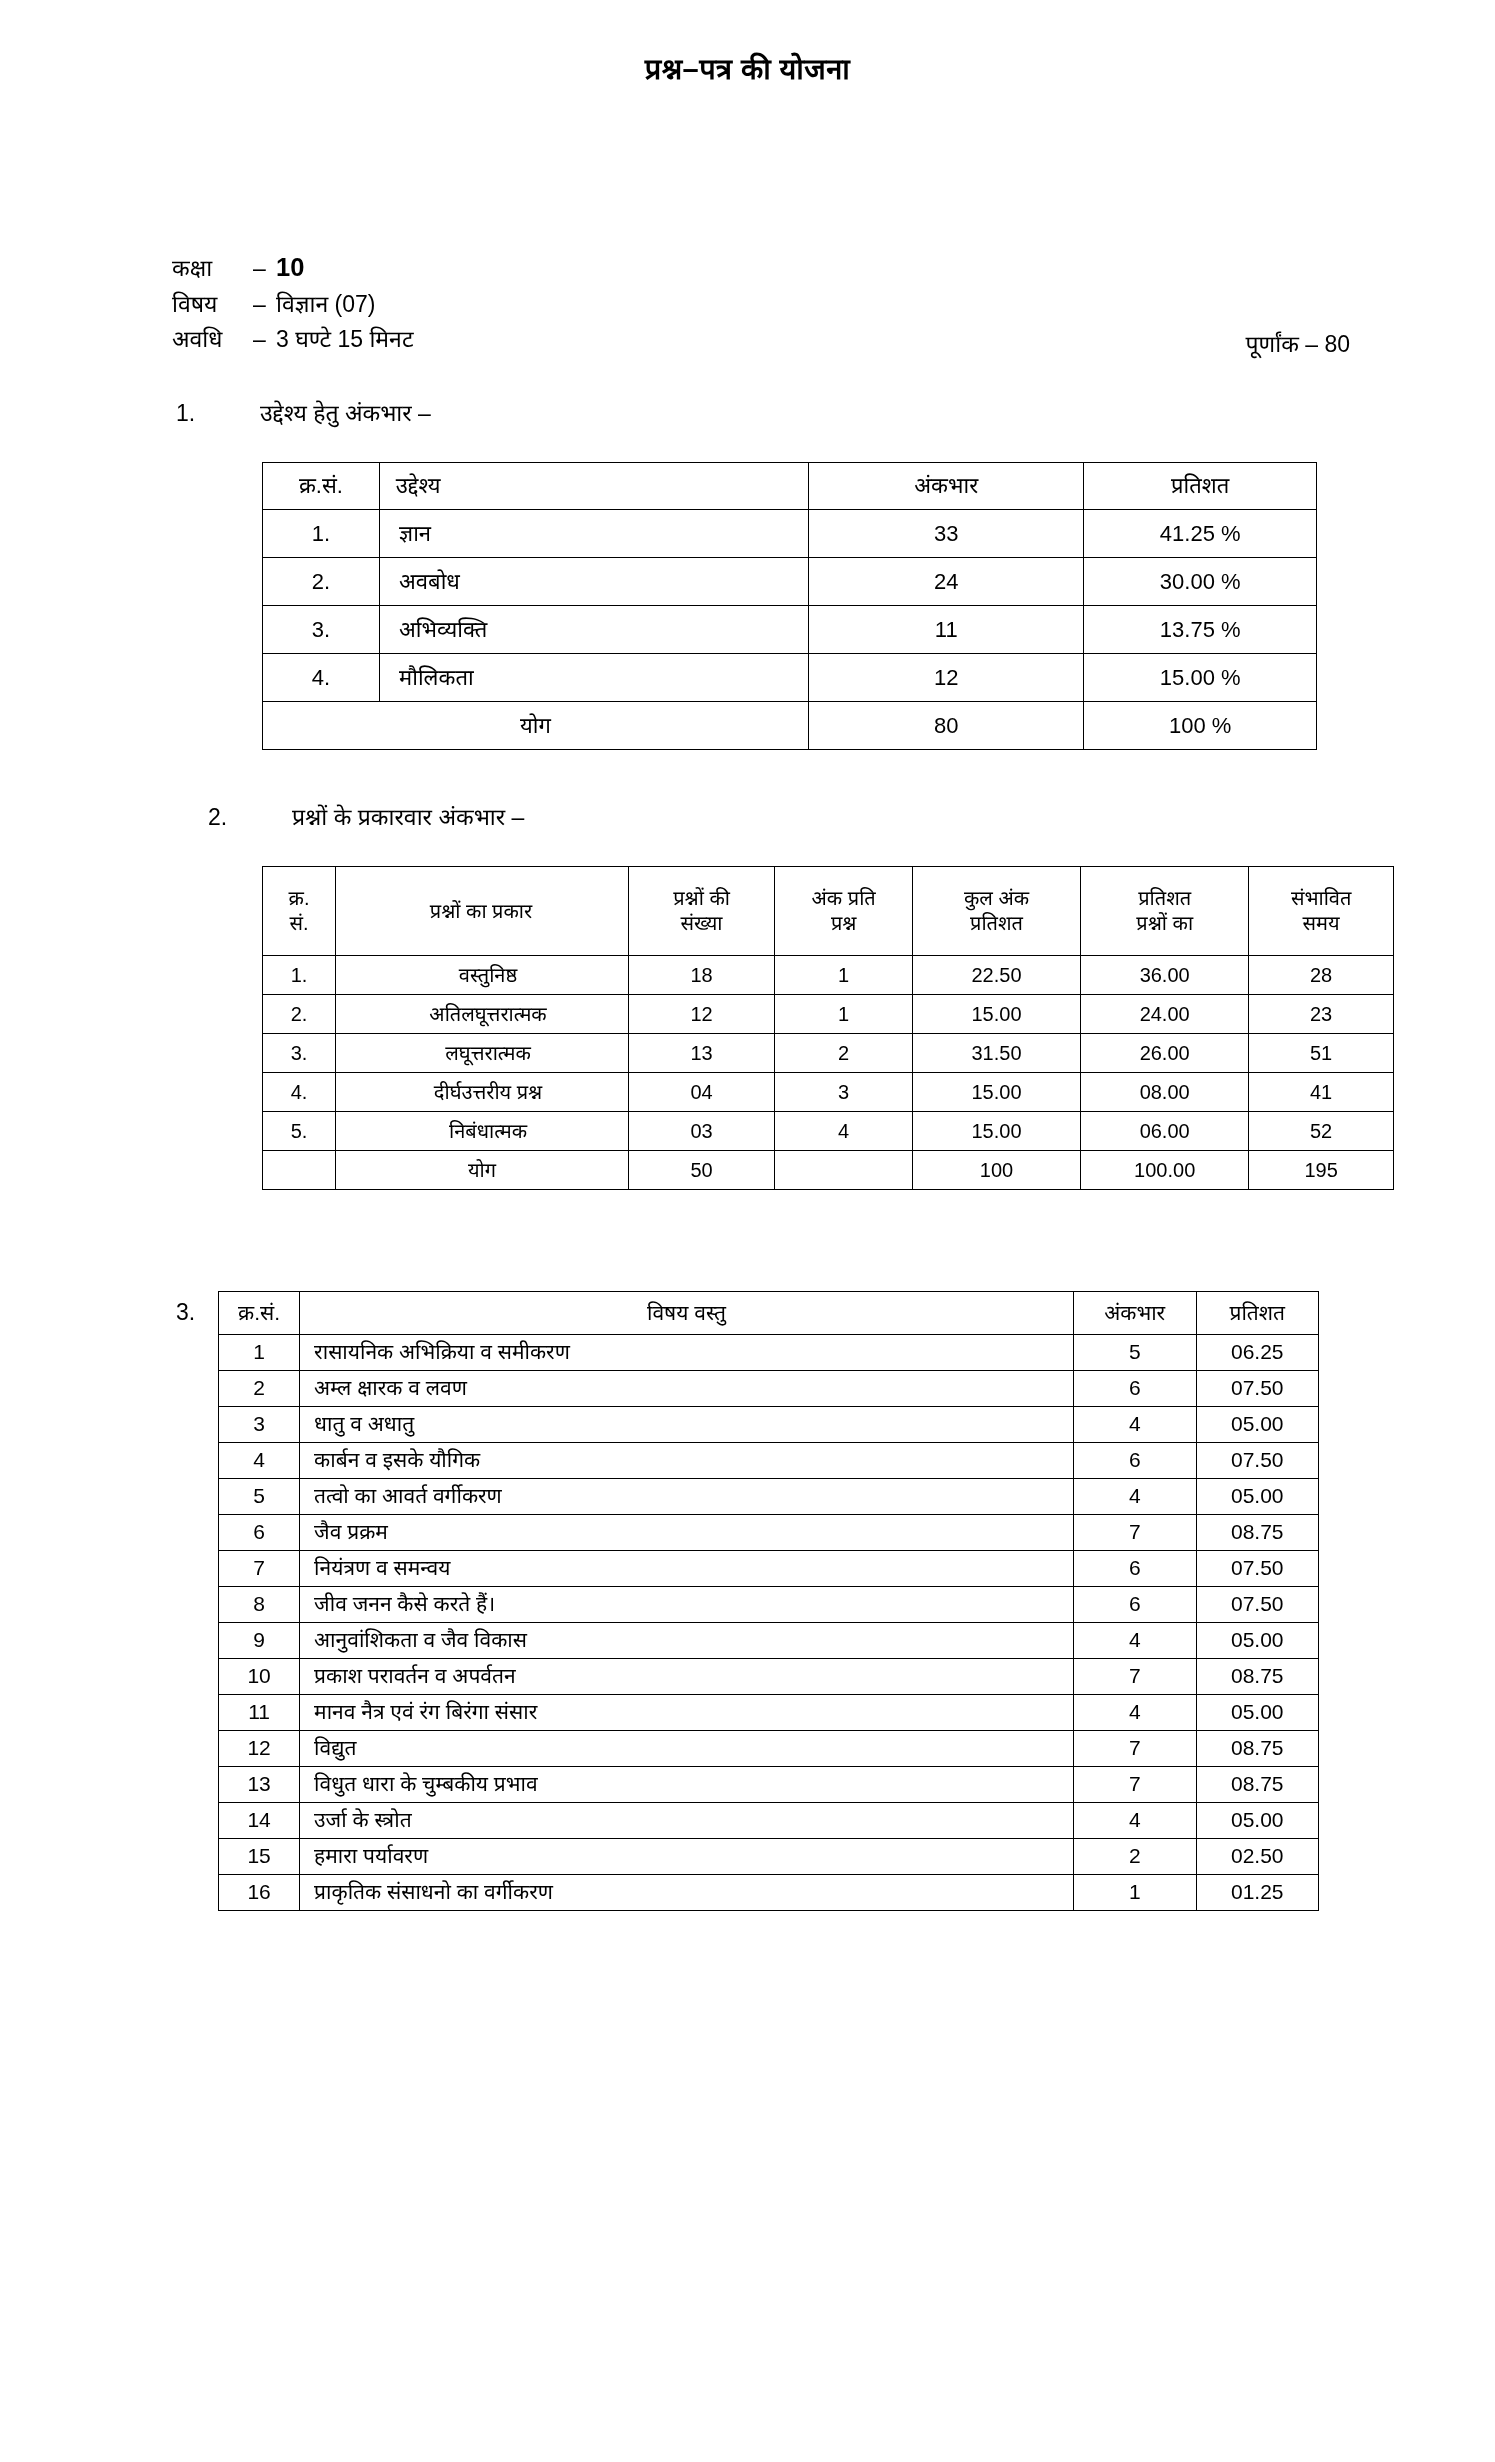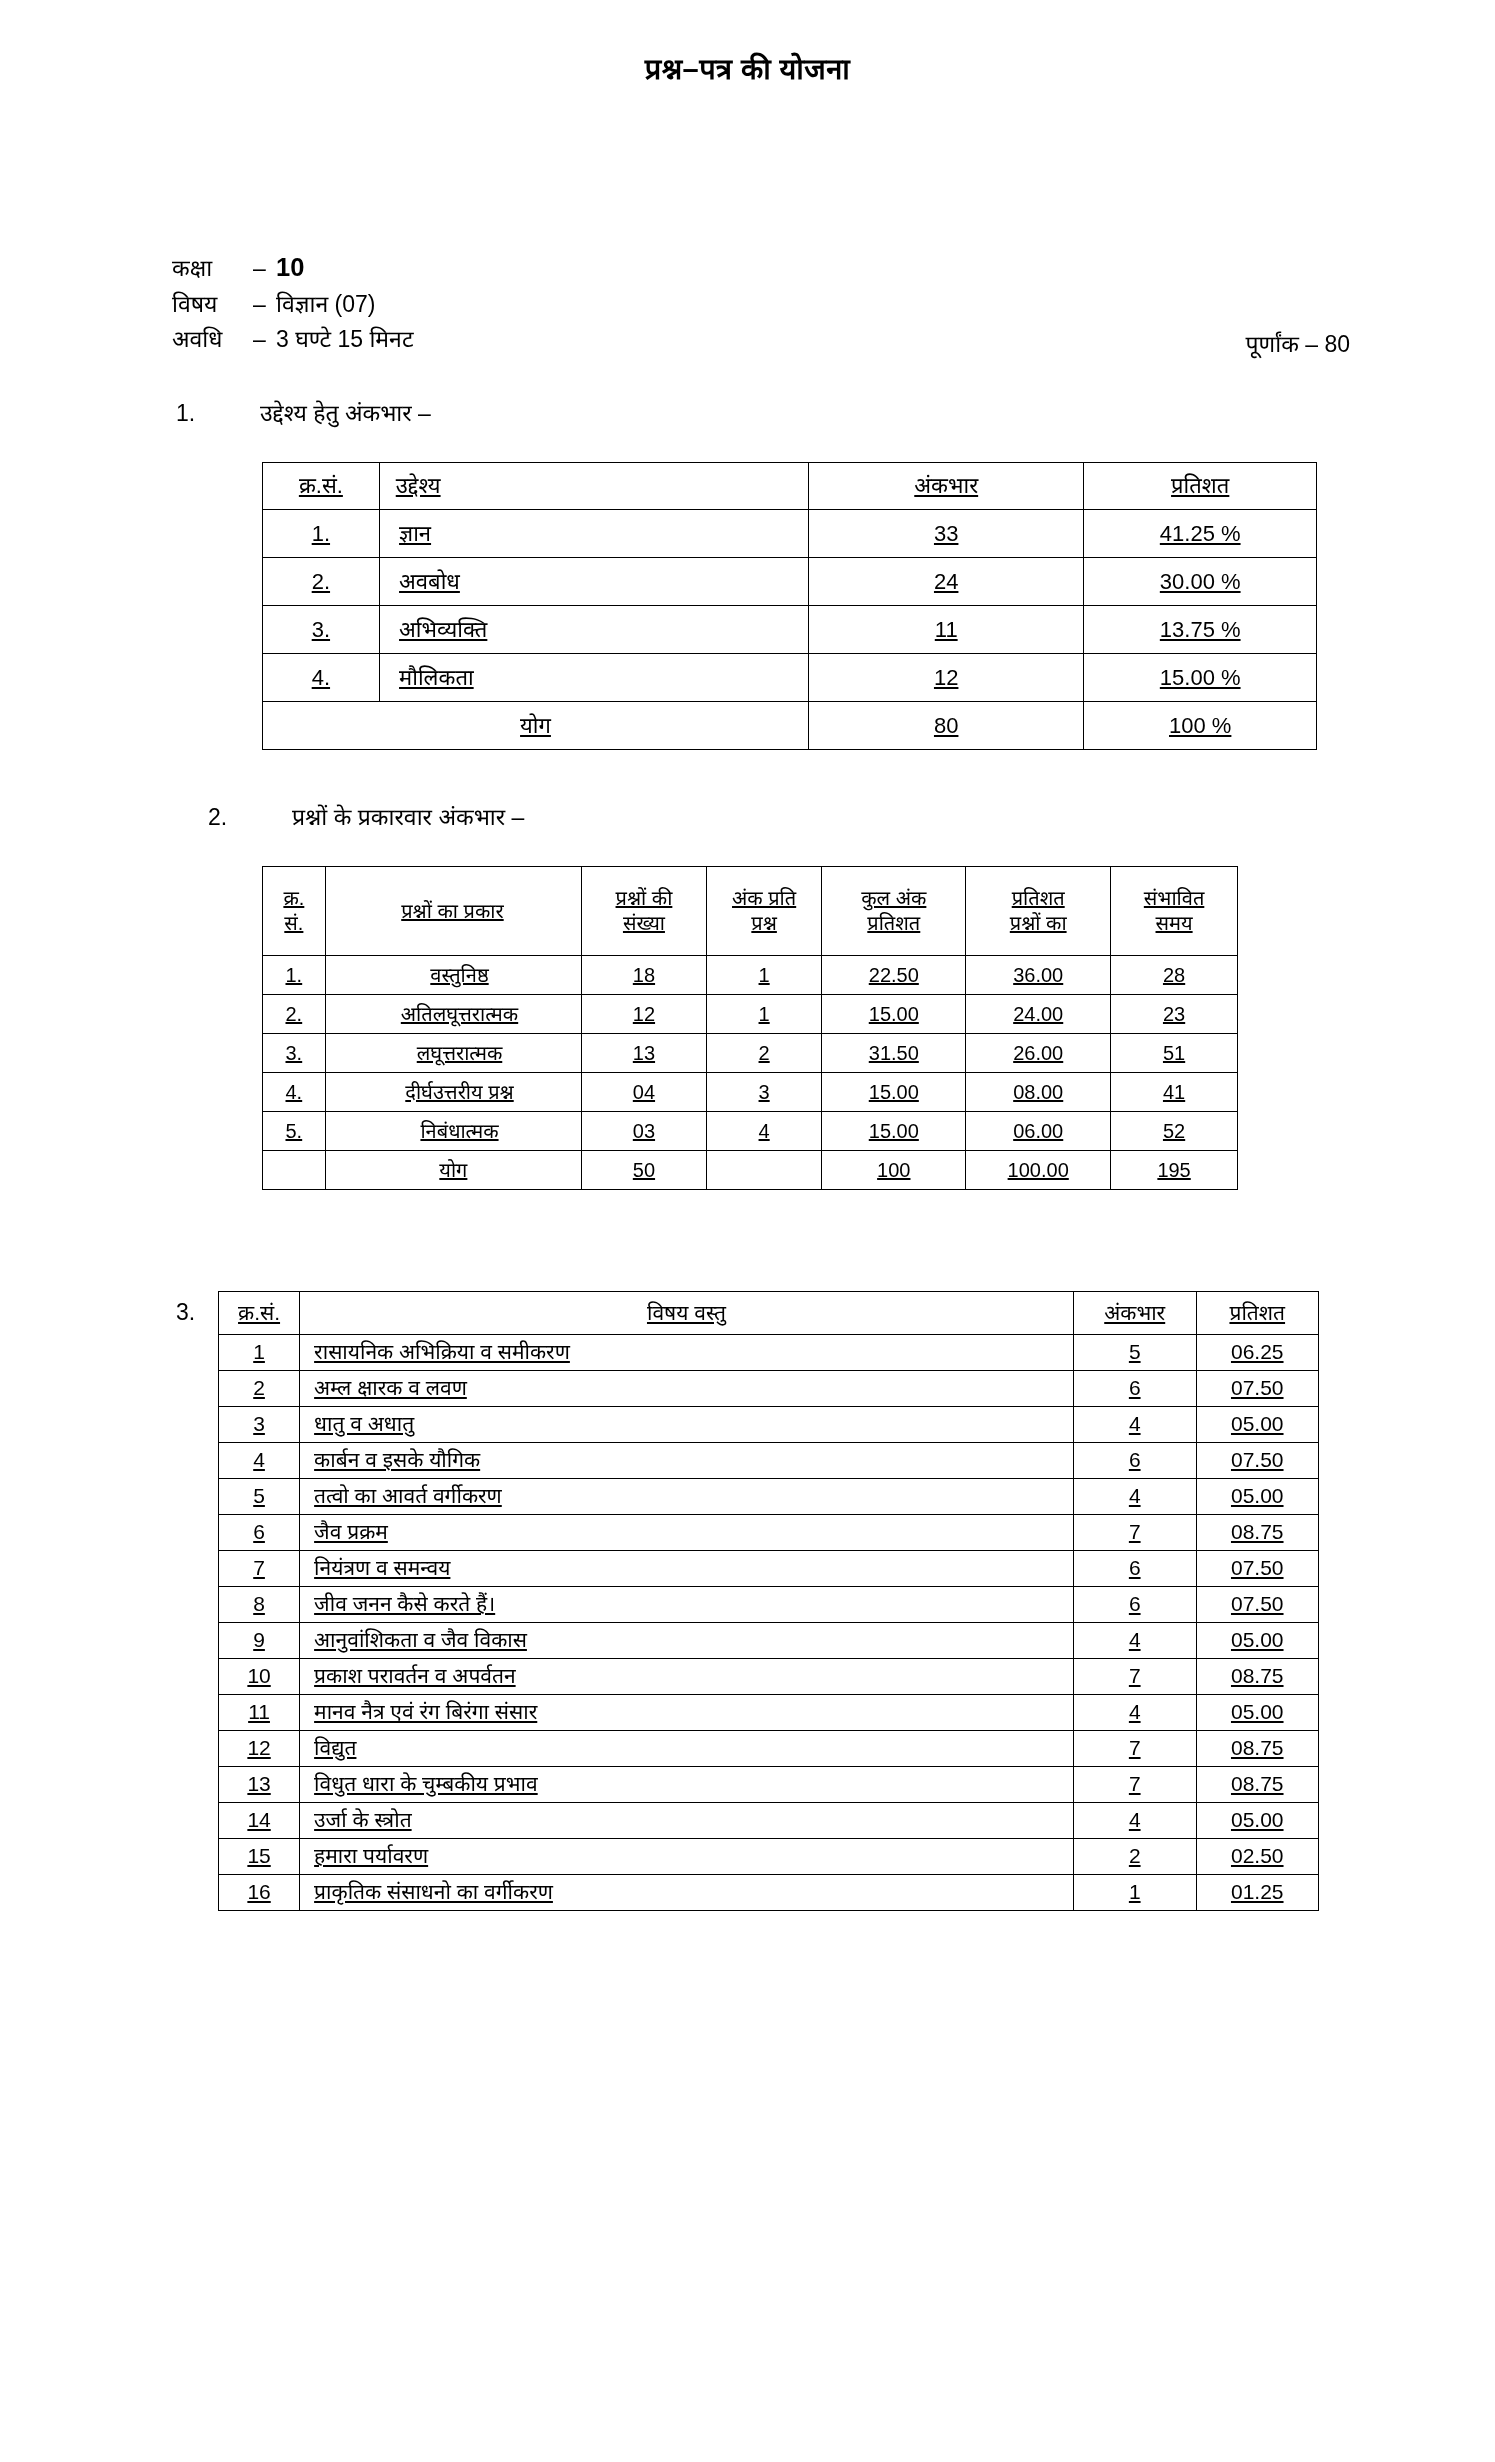"क्र.सं." table.plan { text-decoration: underline -> none }
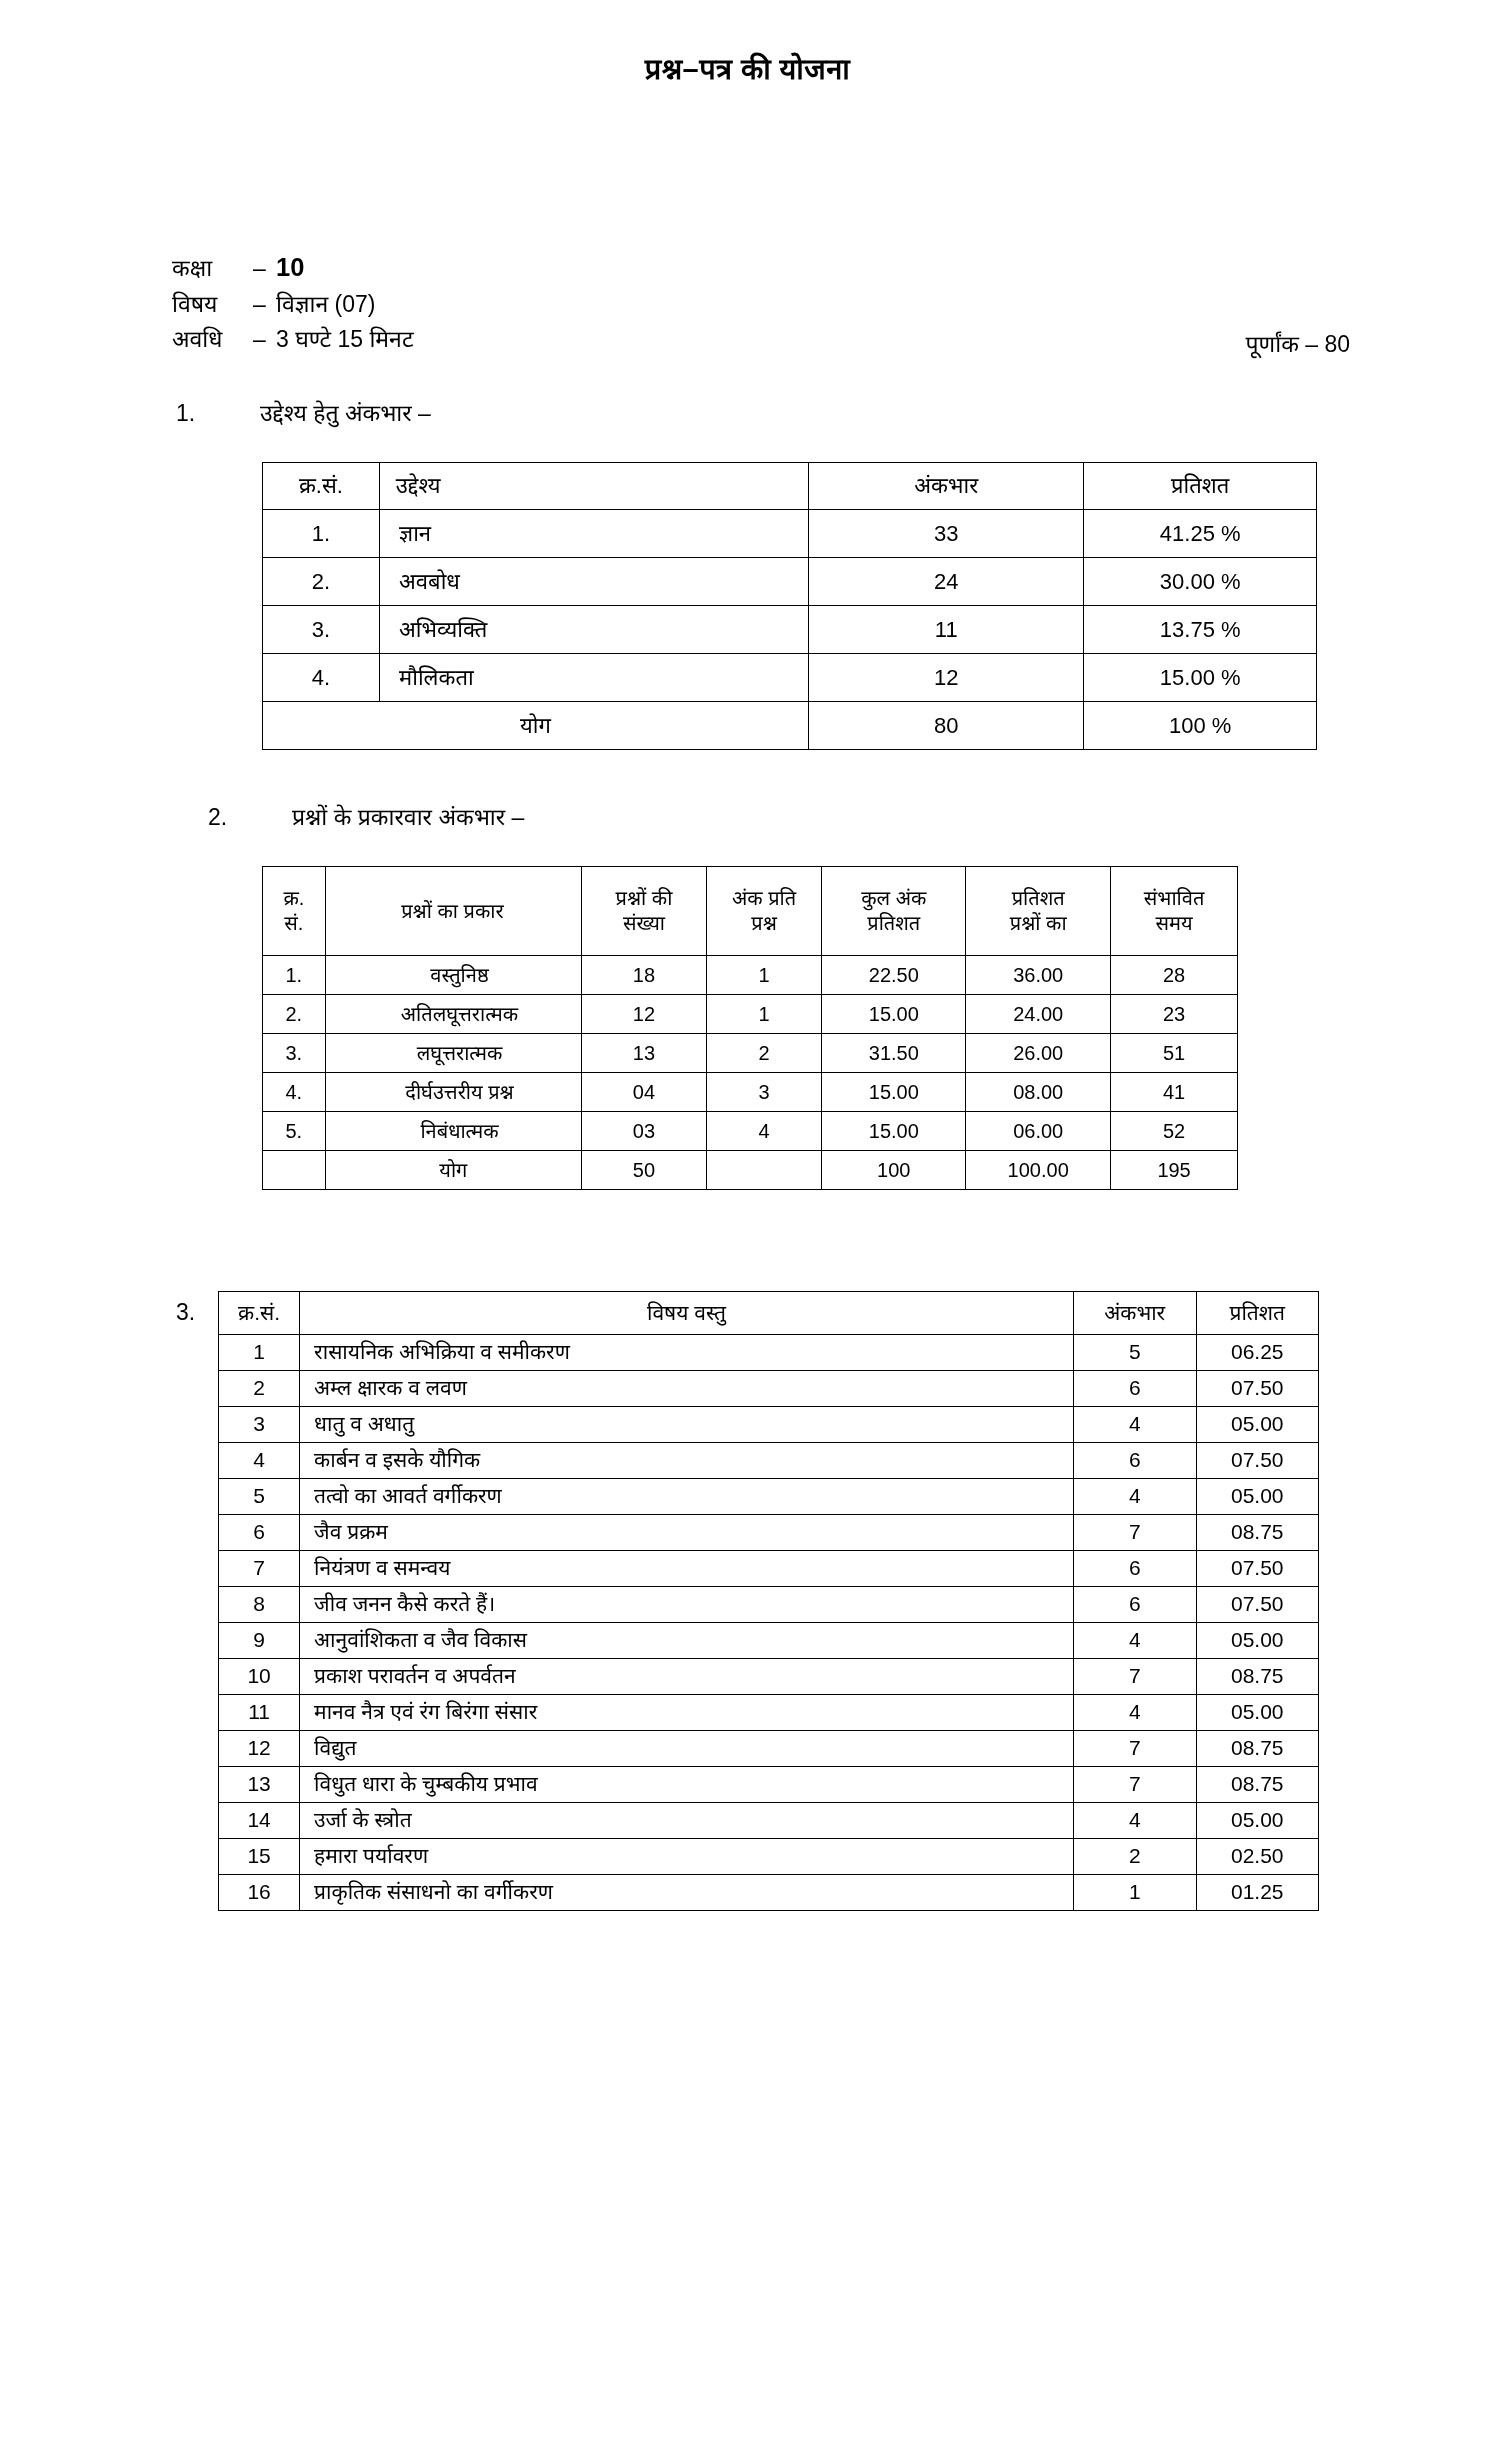"क्र." #table-qtypes { width: 976px -> 1132px }
